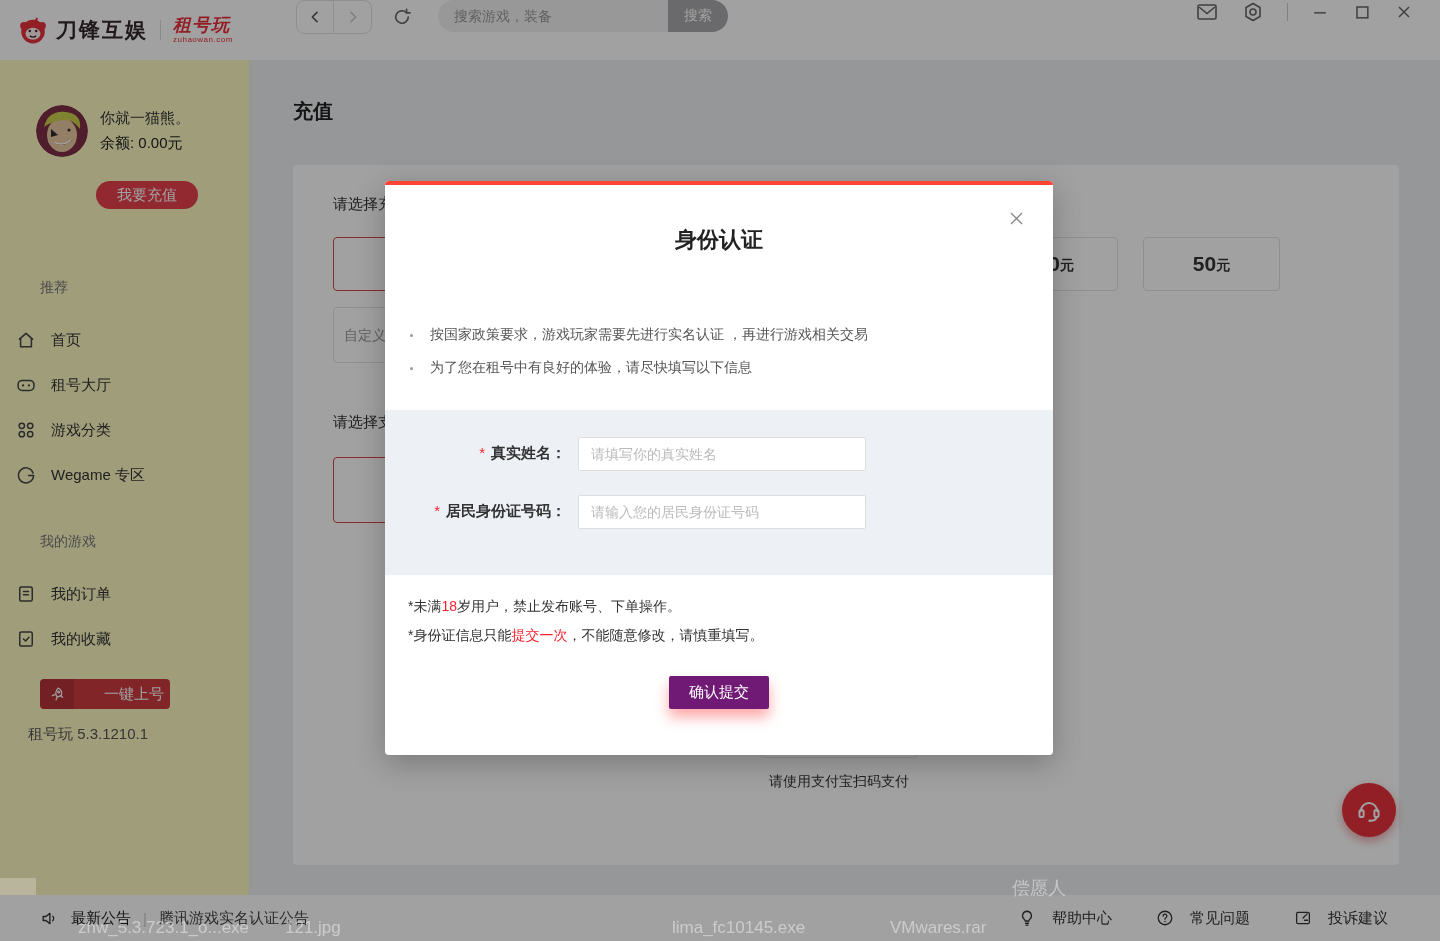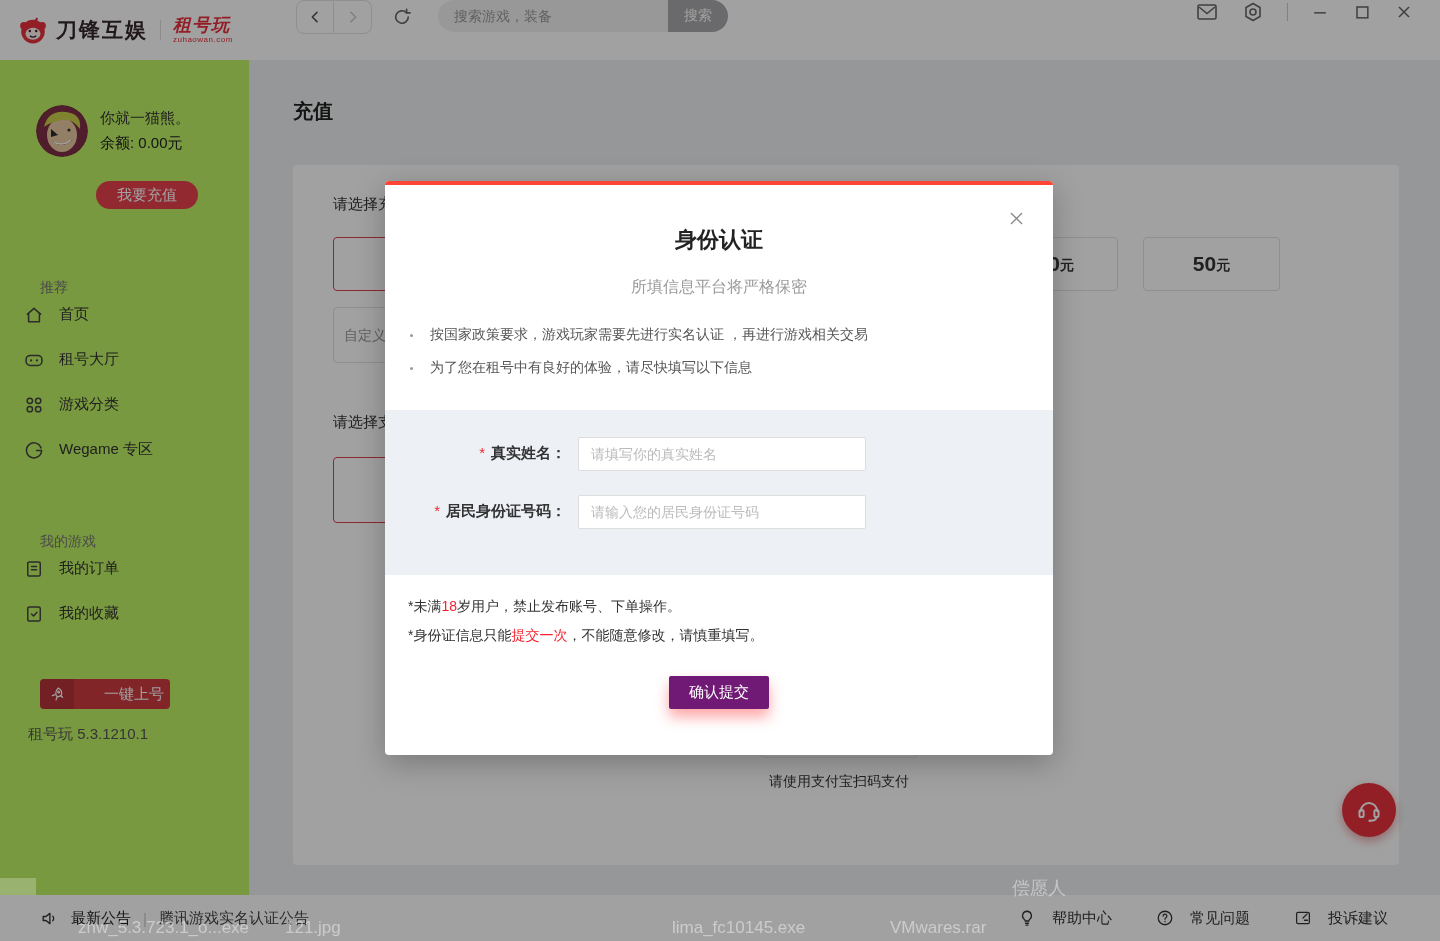"你就一猫熊。" .sidebar { background: #bef264 -> #fef9c3 }
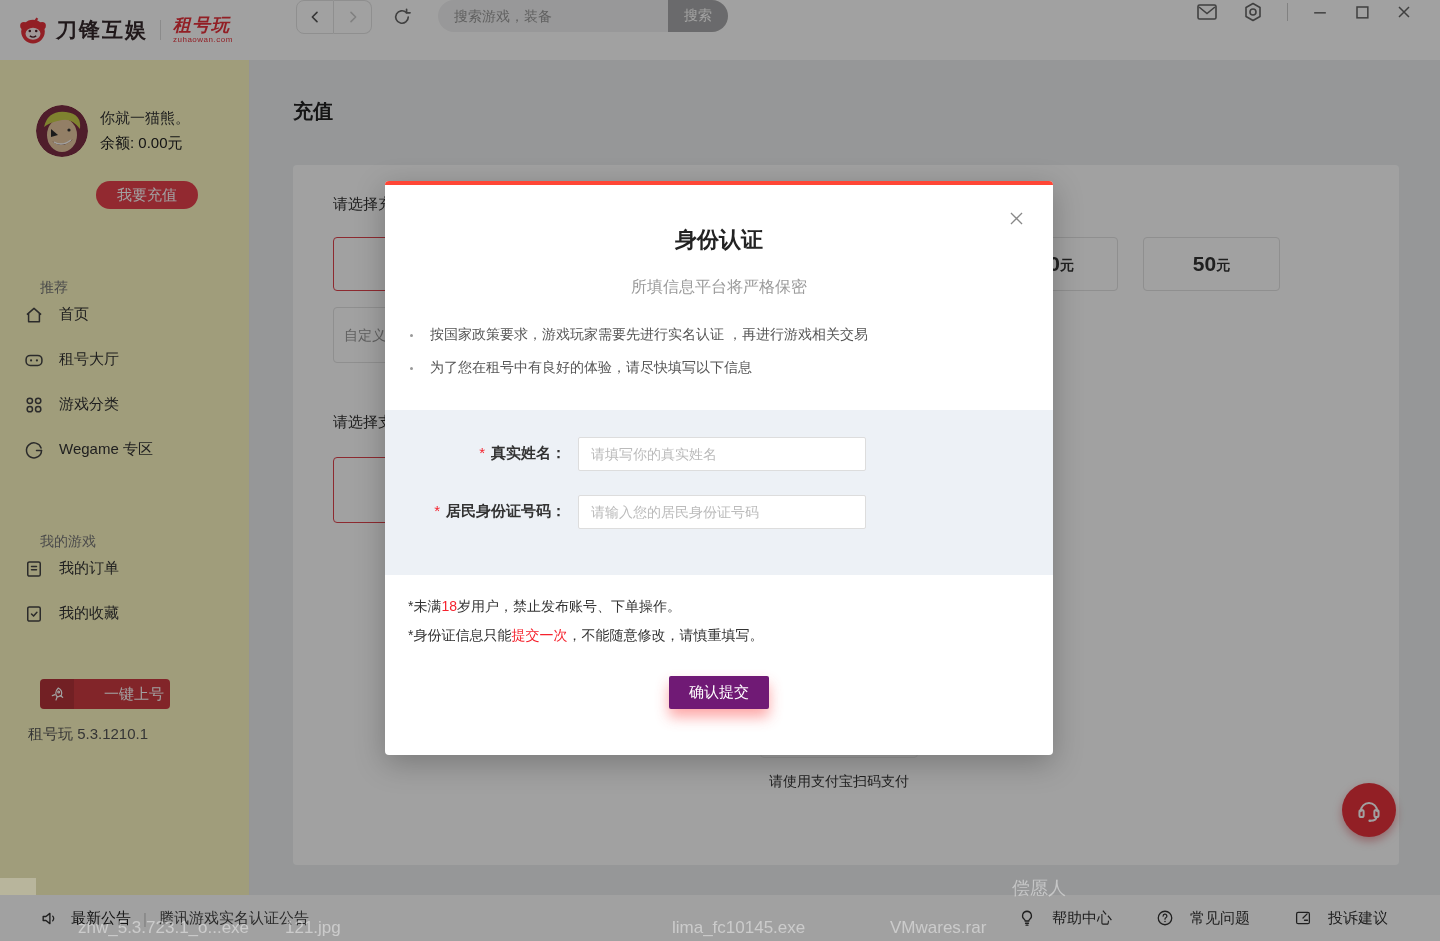"所填信息平台将严格保密" div.m-sub { html: <div>所填信息平台将严格保密</div> -> none }
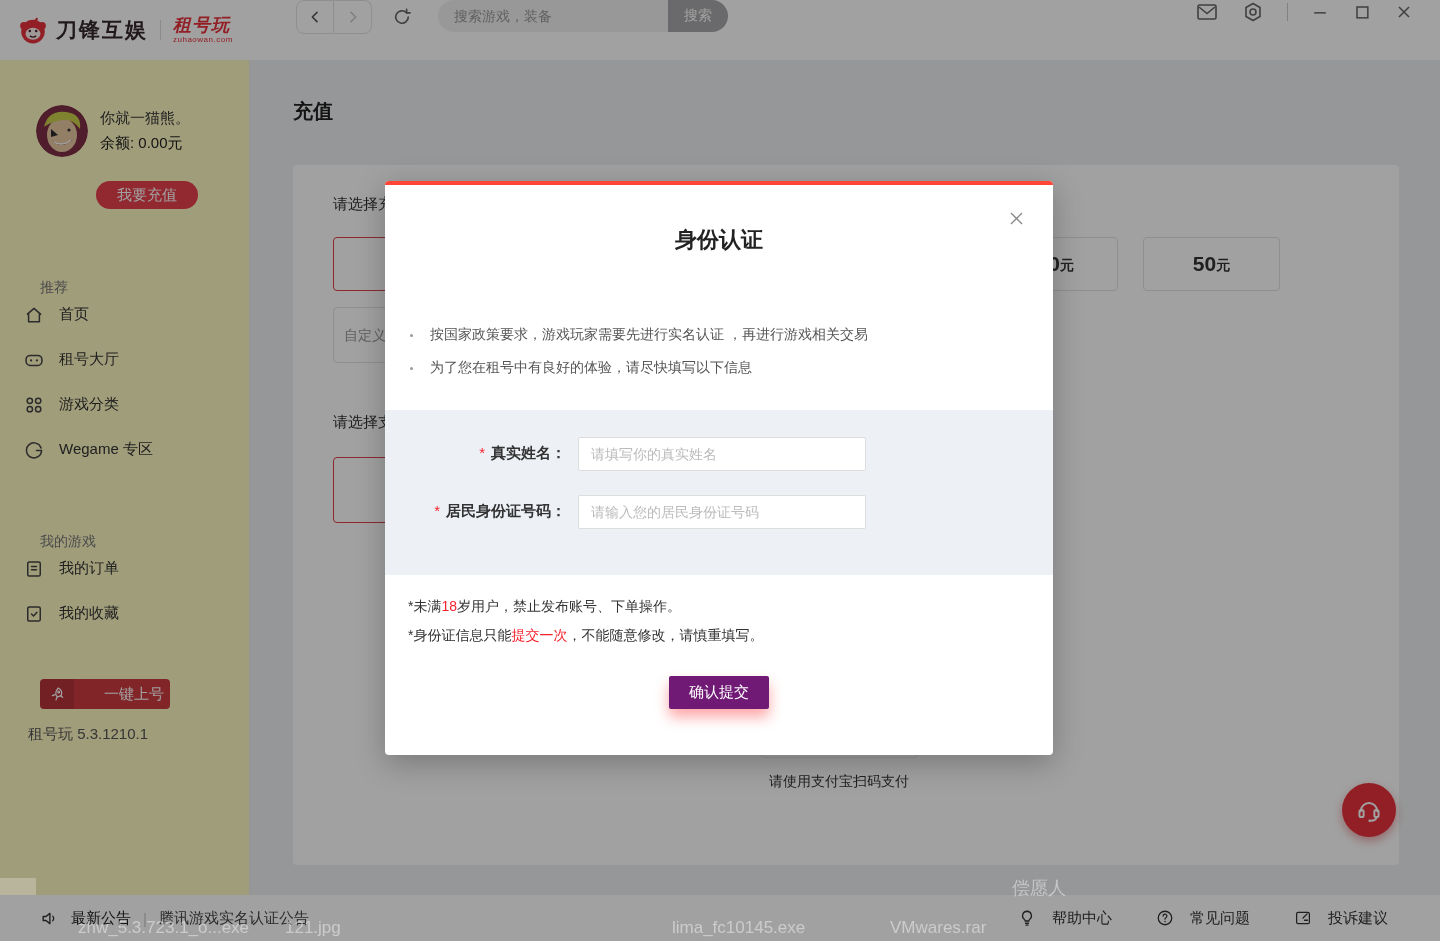"首页" .mitem { align-items: flex-start -> flex-end; padding-left: 24px -> 16px }
